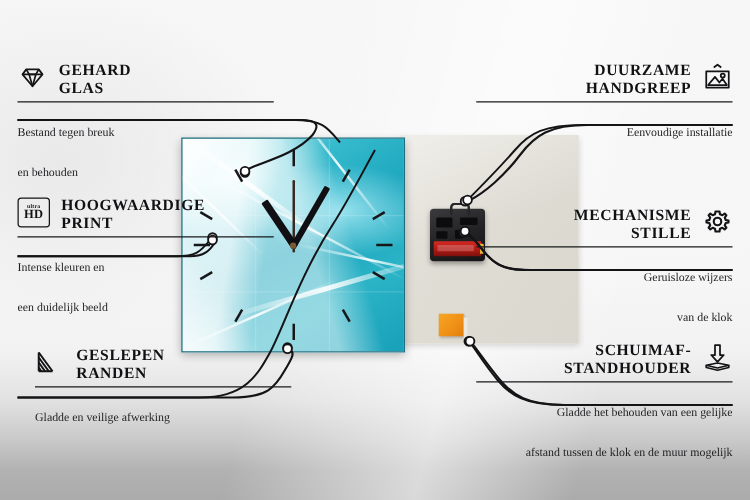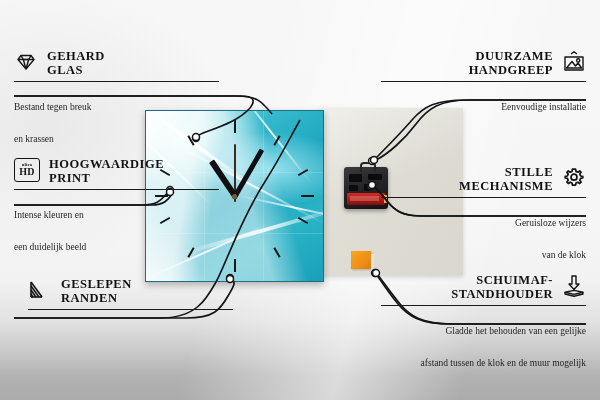"en krassen" div.desc { text: krassen -> behouden }
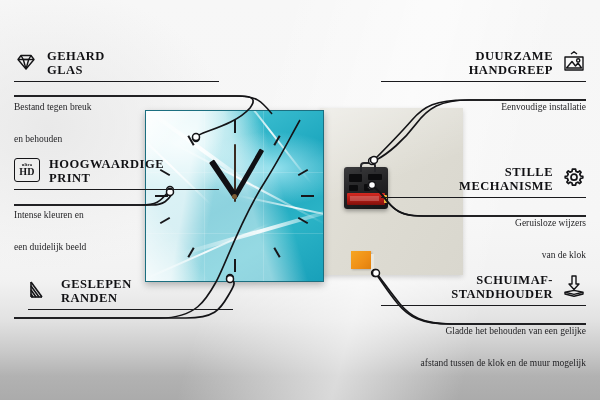"STILLE" div.title { order: before "MECHANISME" -> after "MECHANISME" }
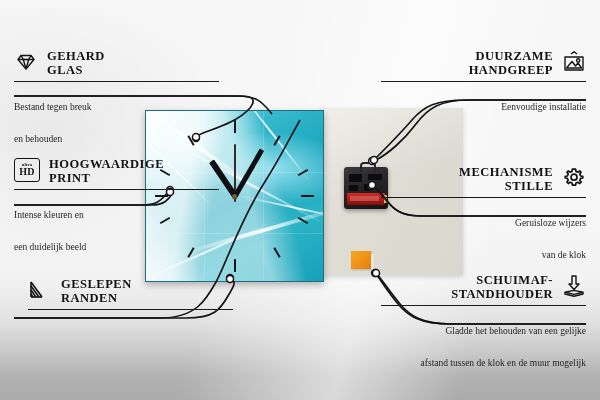"Gladde en veilige afwerking" div.desc { html: none -> <div>Gladde en veilige afwerking</div> }
